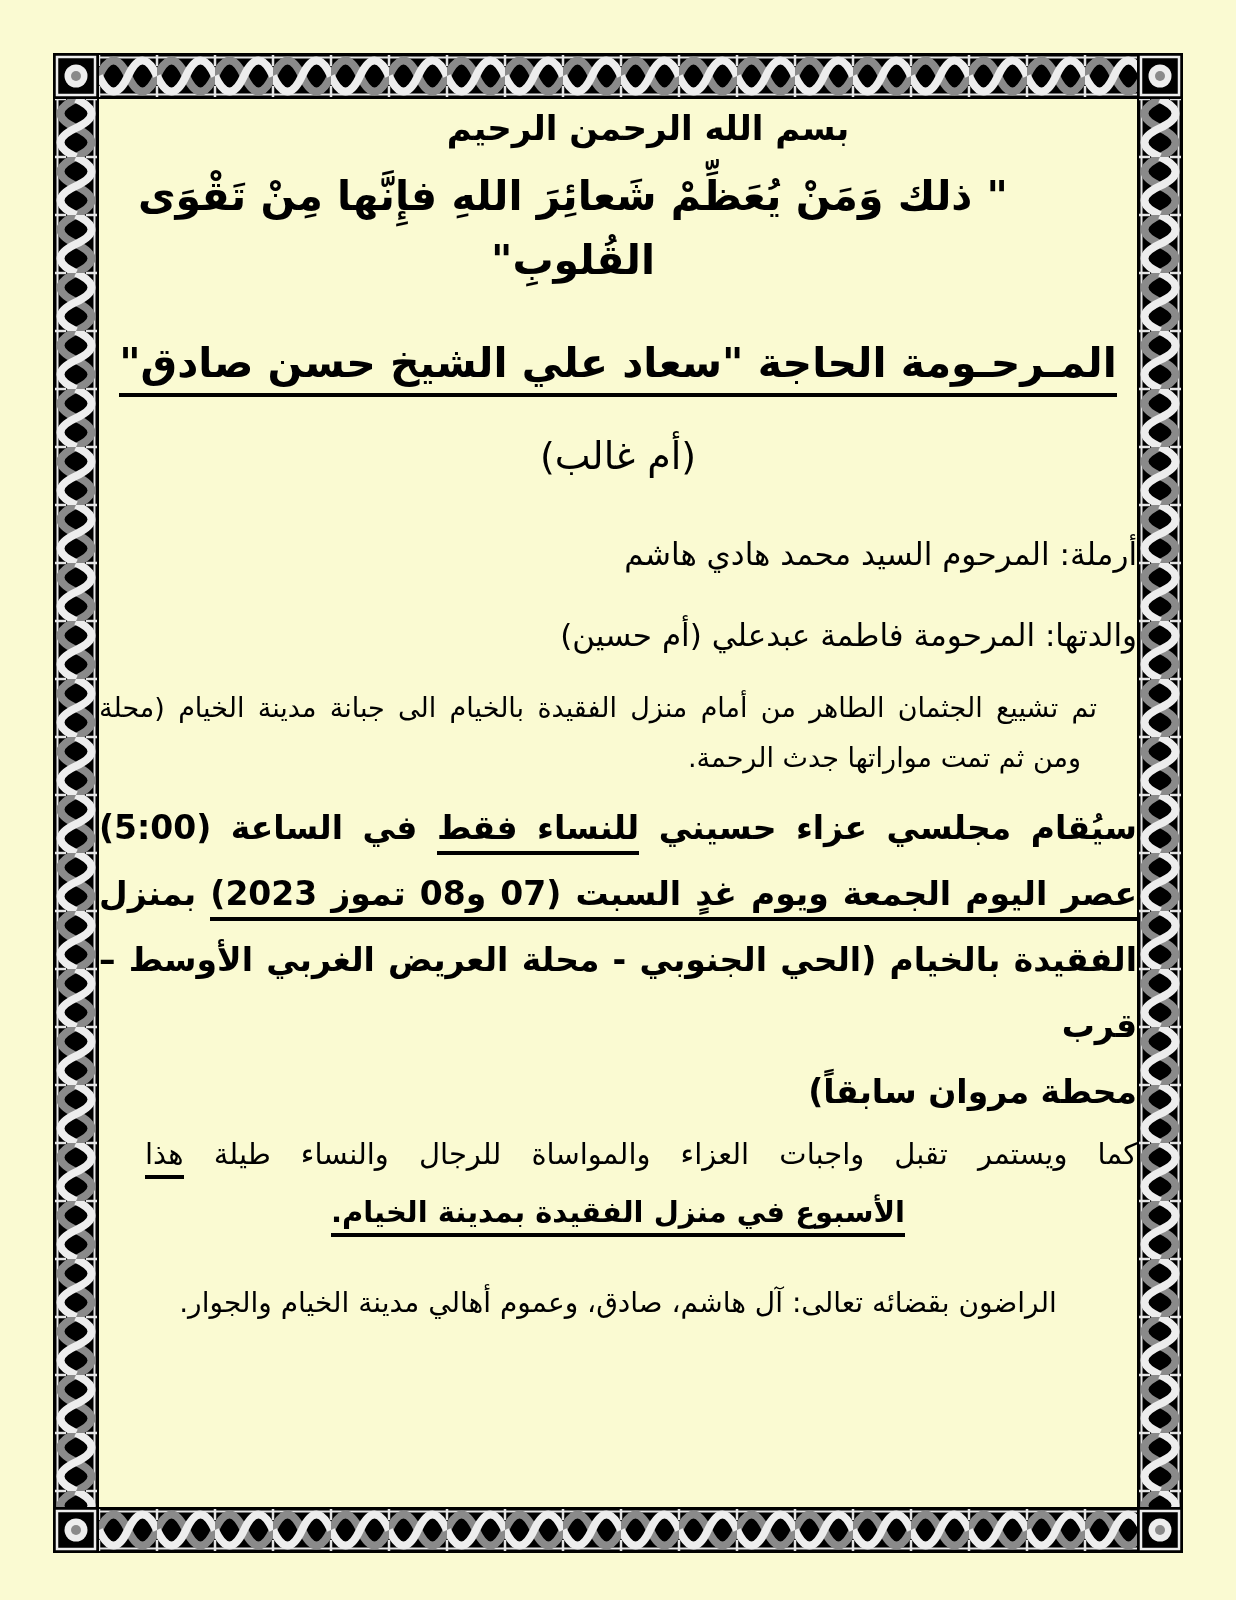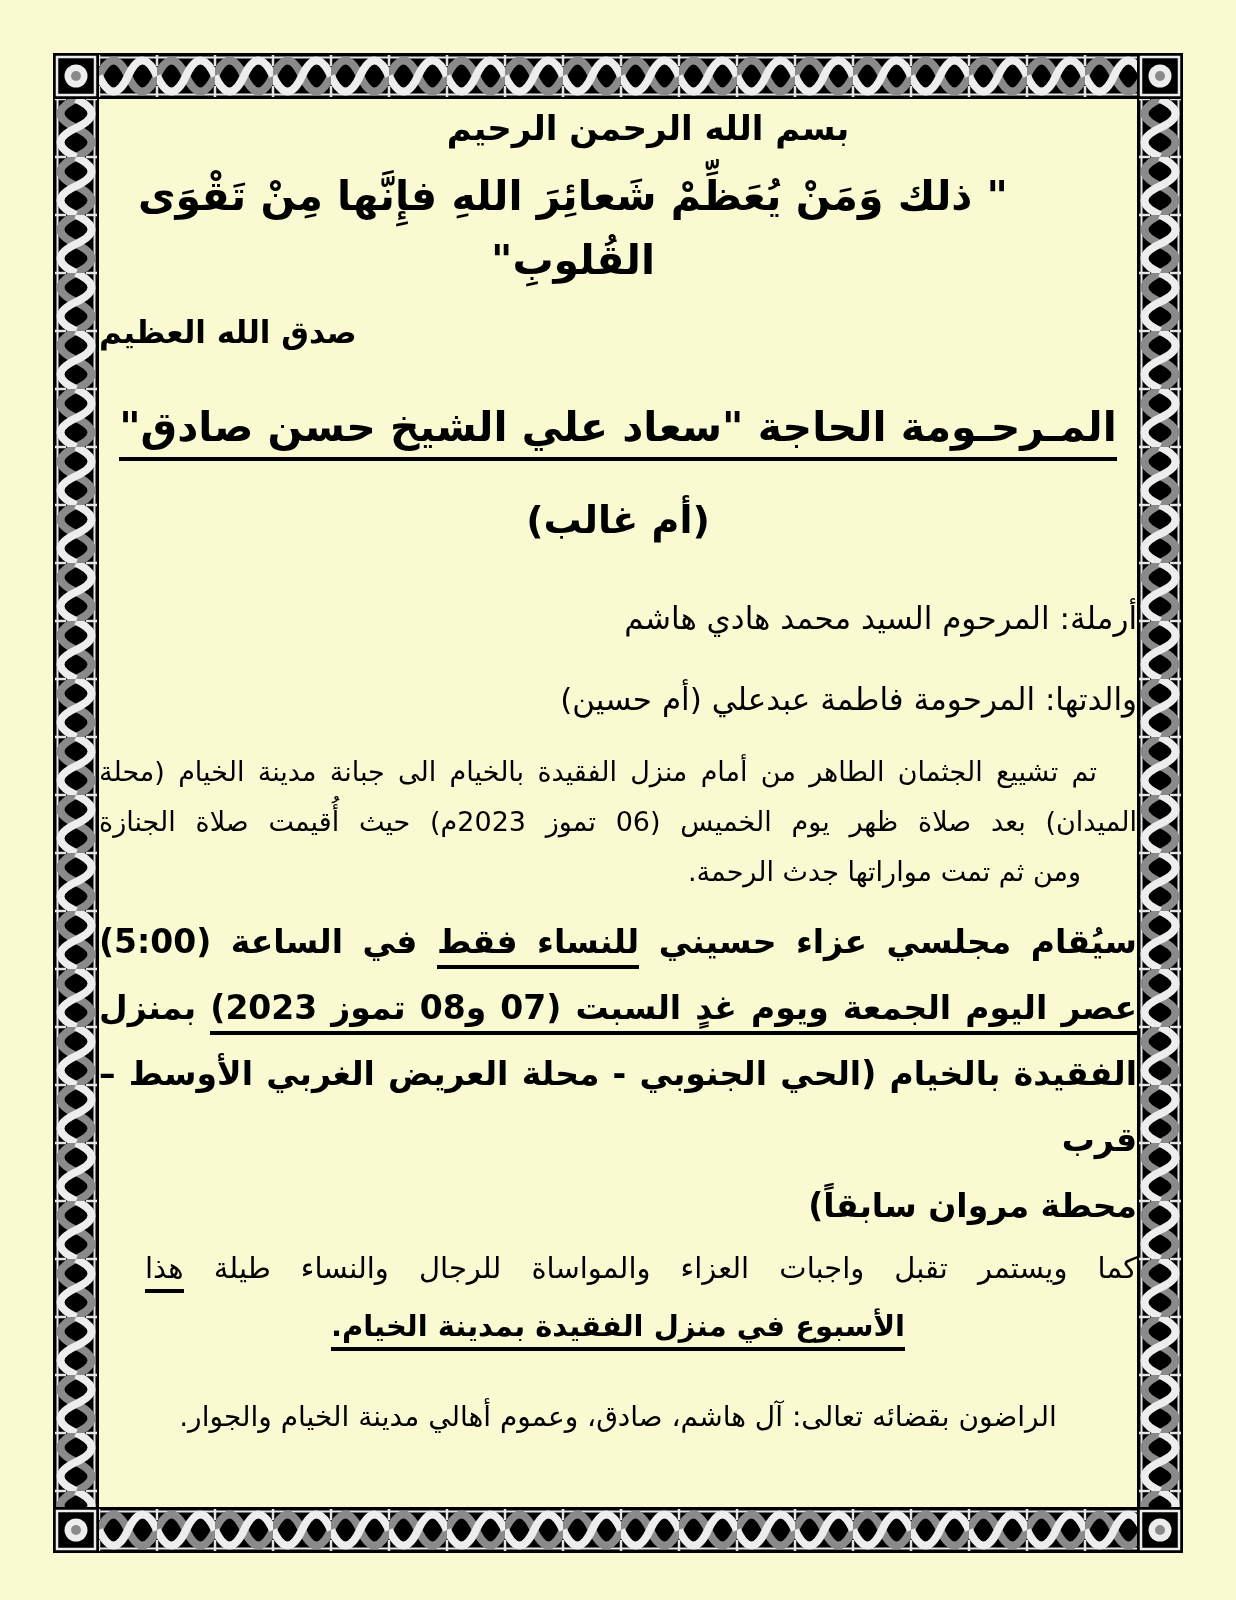"صدق الله العظيم" div.tasdeeq { html: <div>صدق الله العظيم</div> -> none }
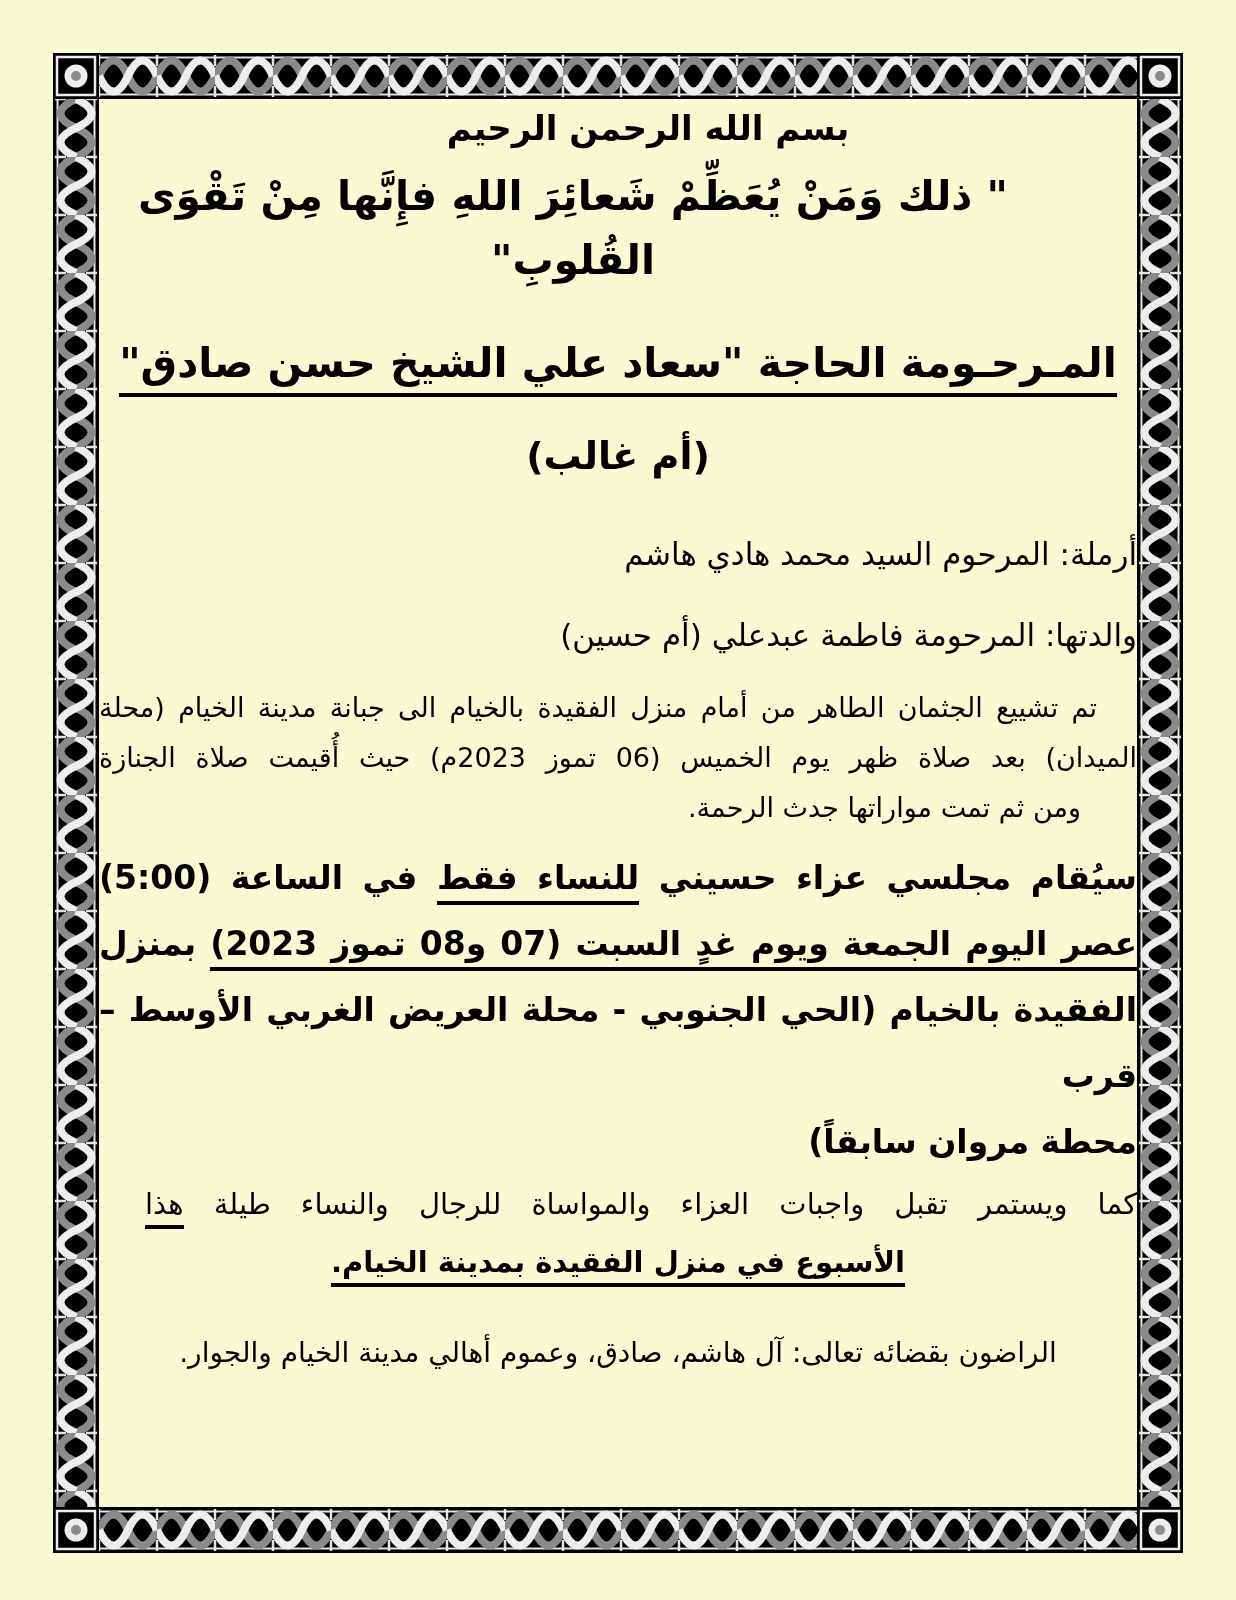"(أم غالب)" .kunya { font-weight: bold -> normal }
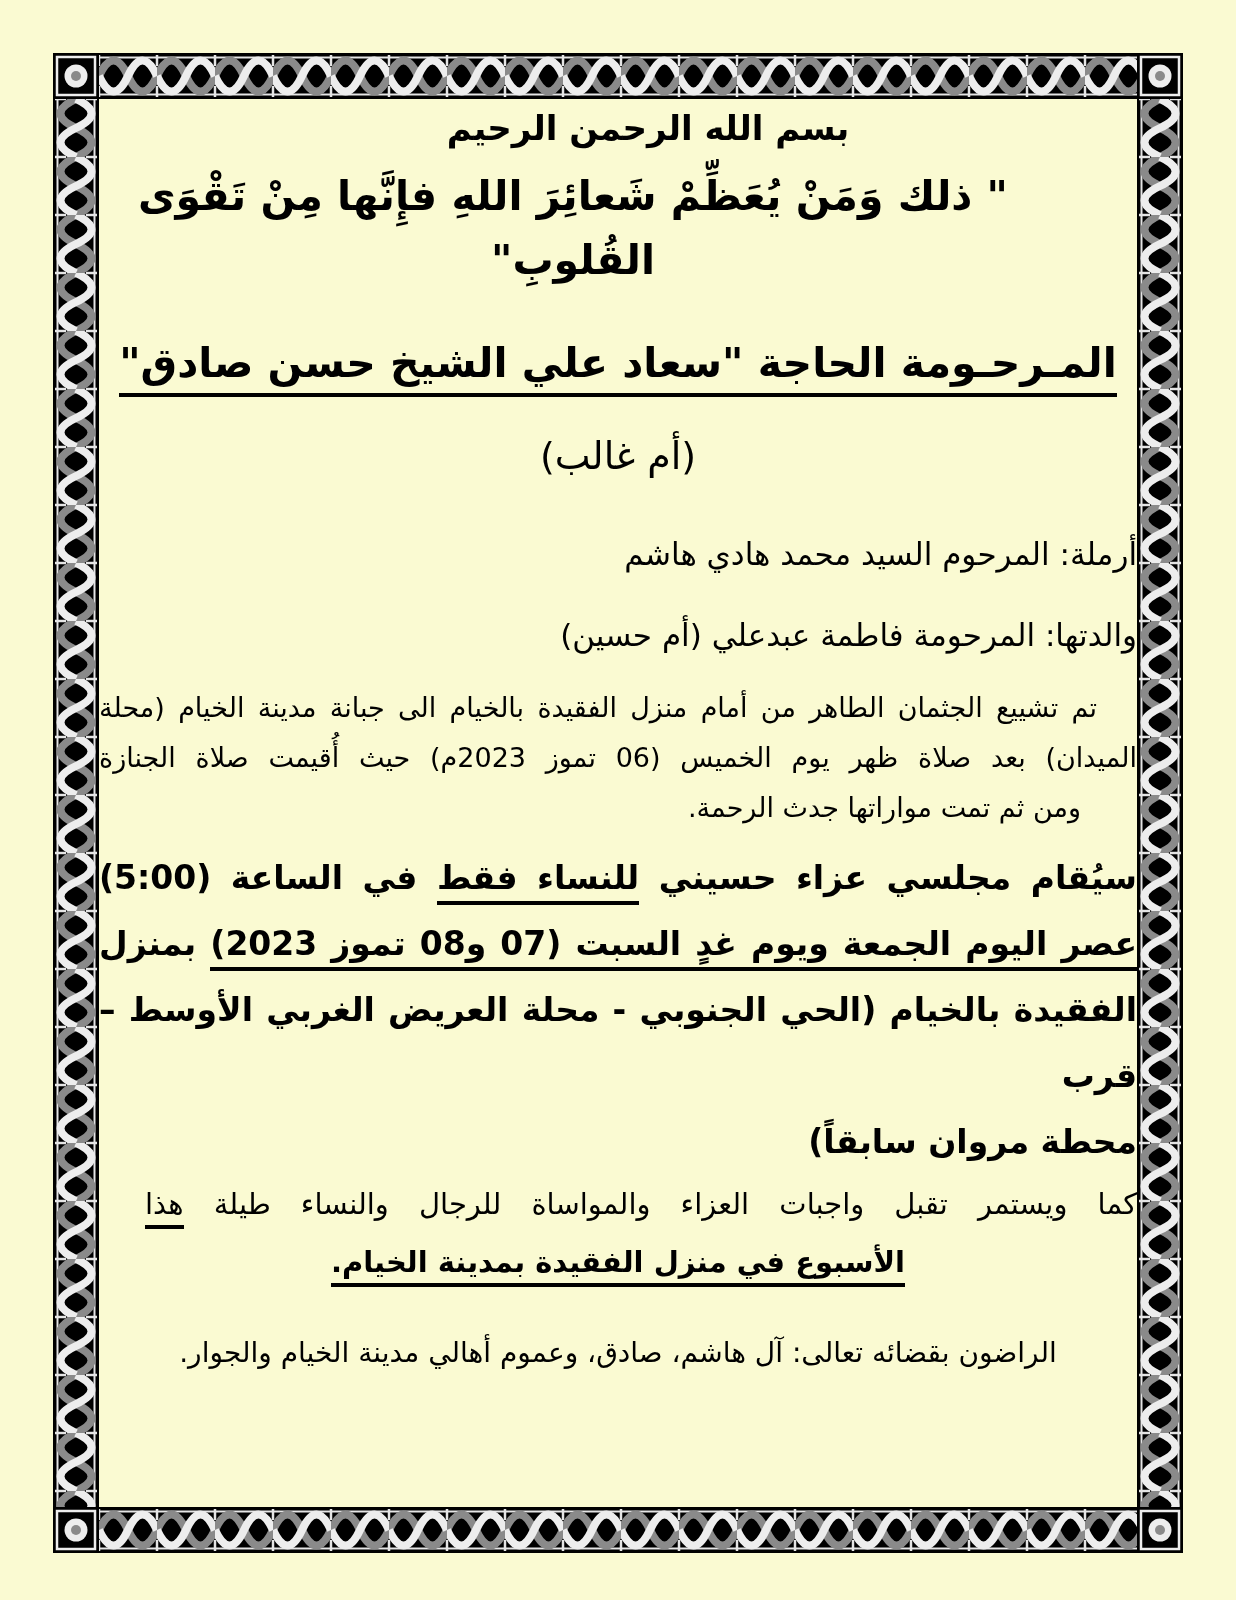"الميدان) بعد صلاة ظهر يوم" div.l2 { html: <div>الميدان) بعد صلاة ظهر يوم الخميس (06 تموز 2023م) حيث أُقيمت صلاة الجنازة</div> -> none }
